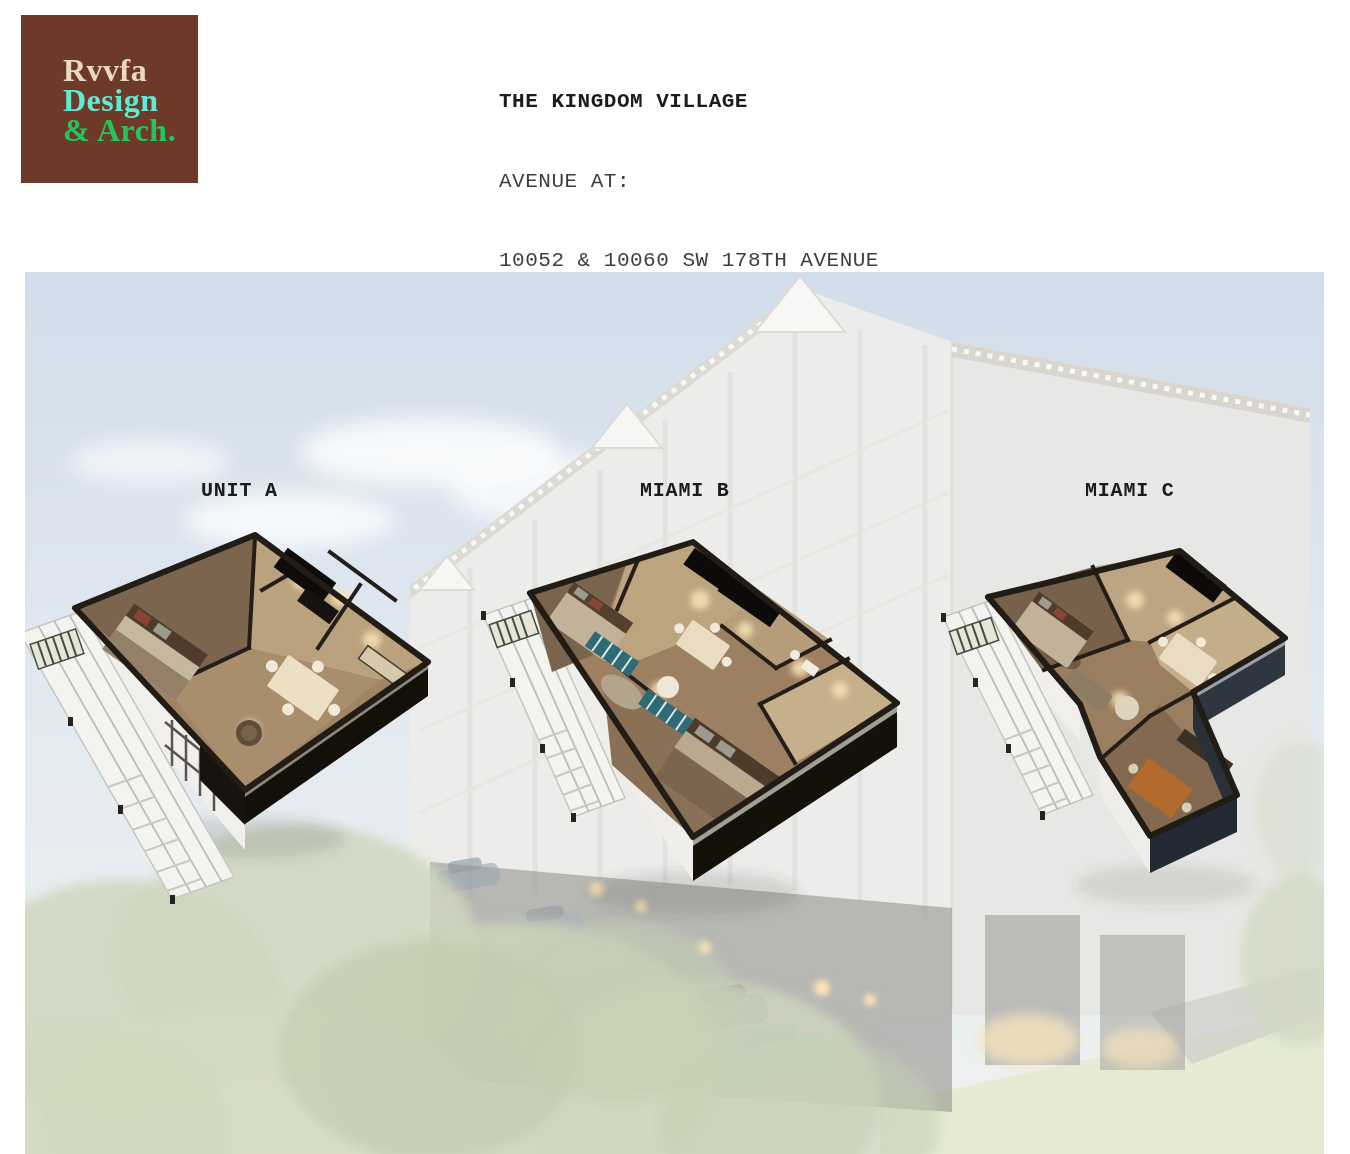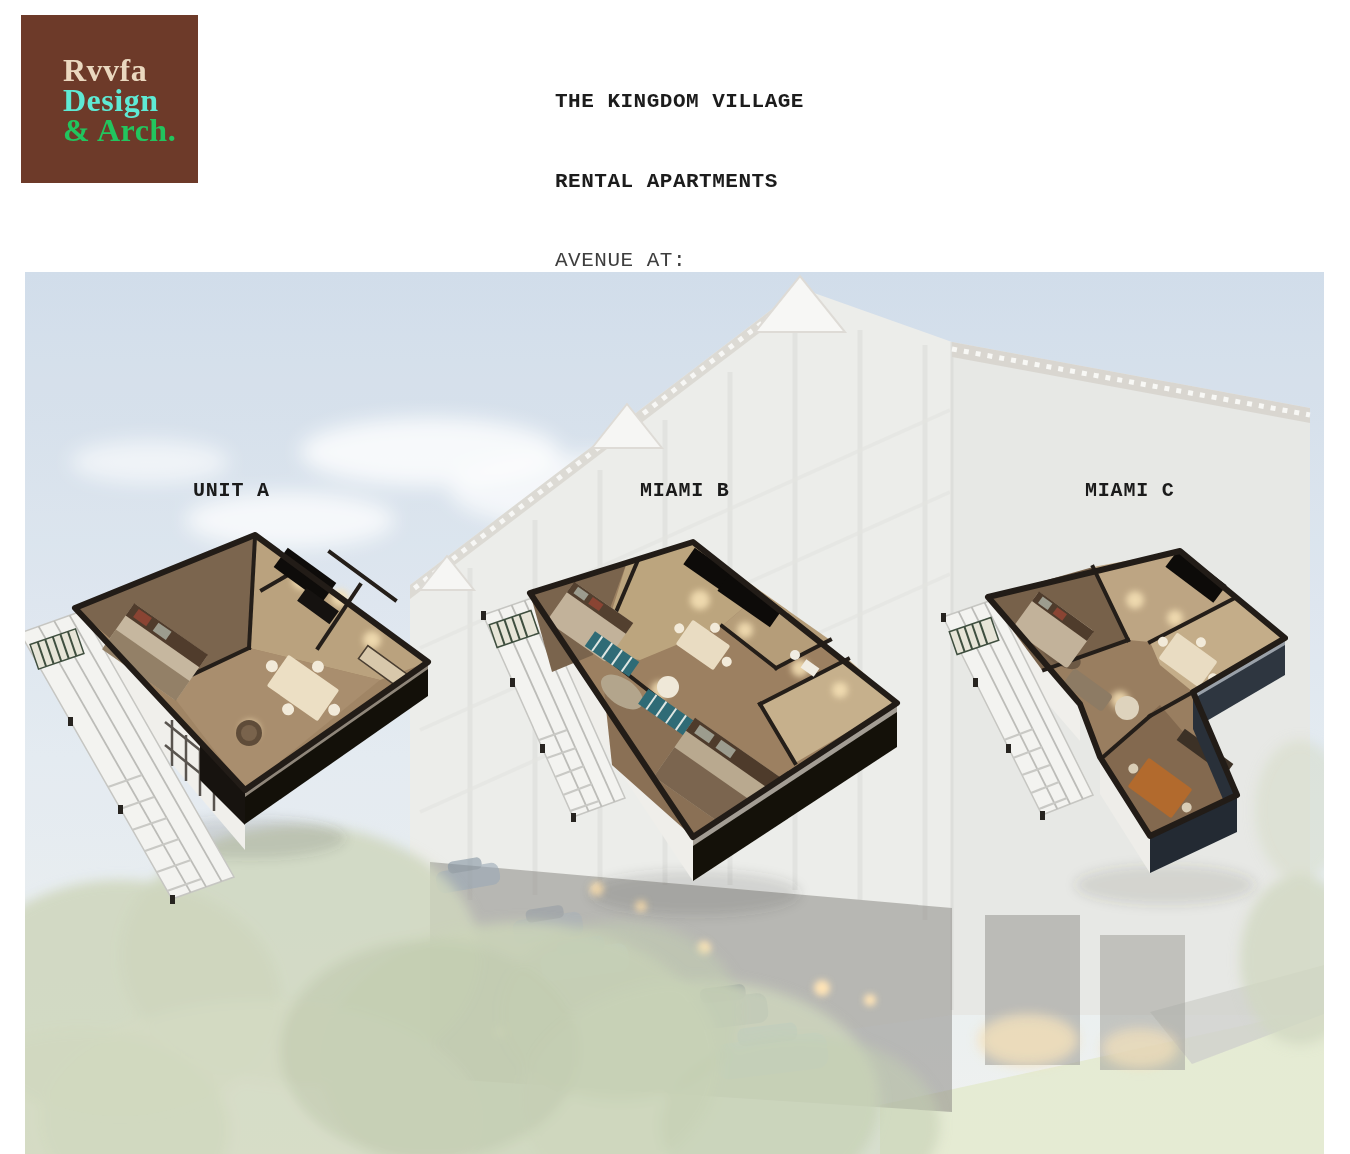"THE KINGDOM VILLAGE" .hdr { left: 555px -> 499px }
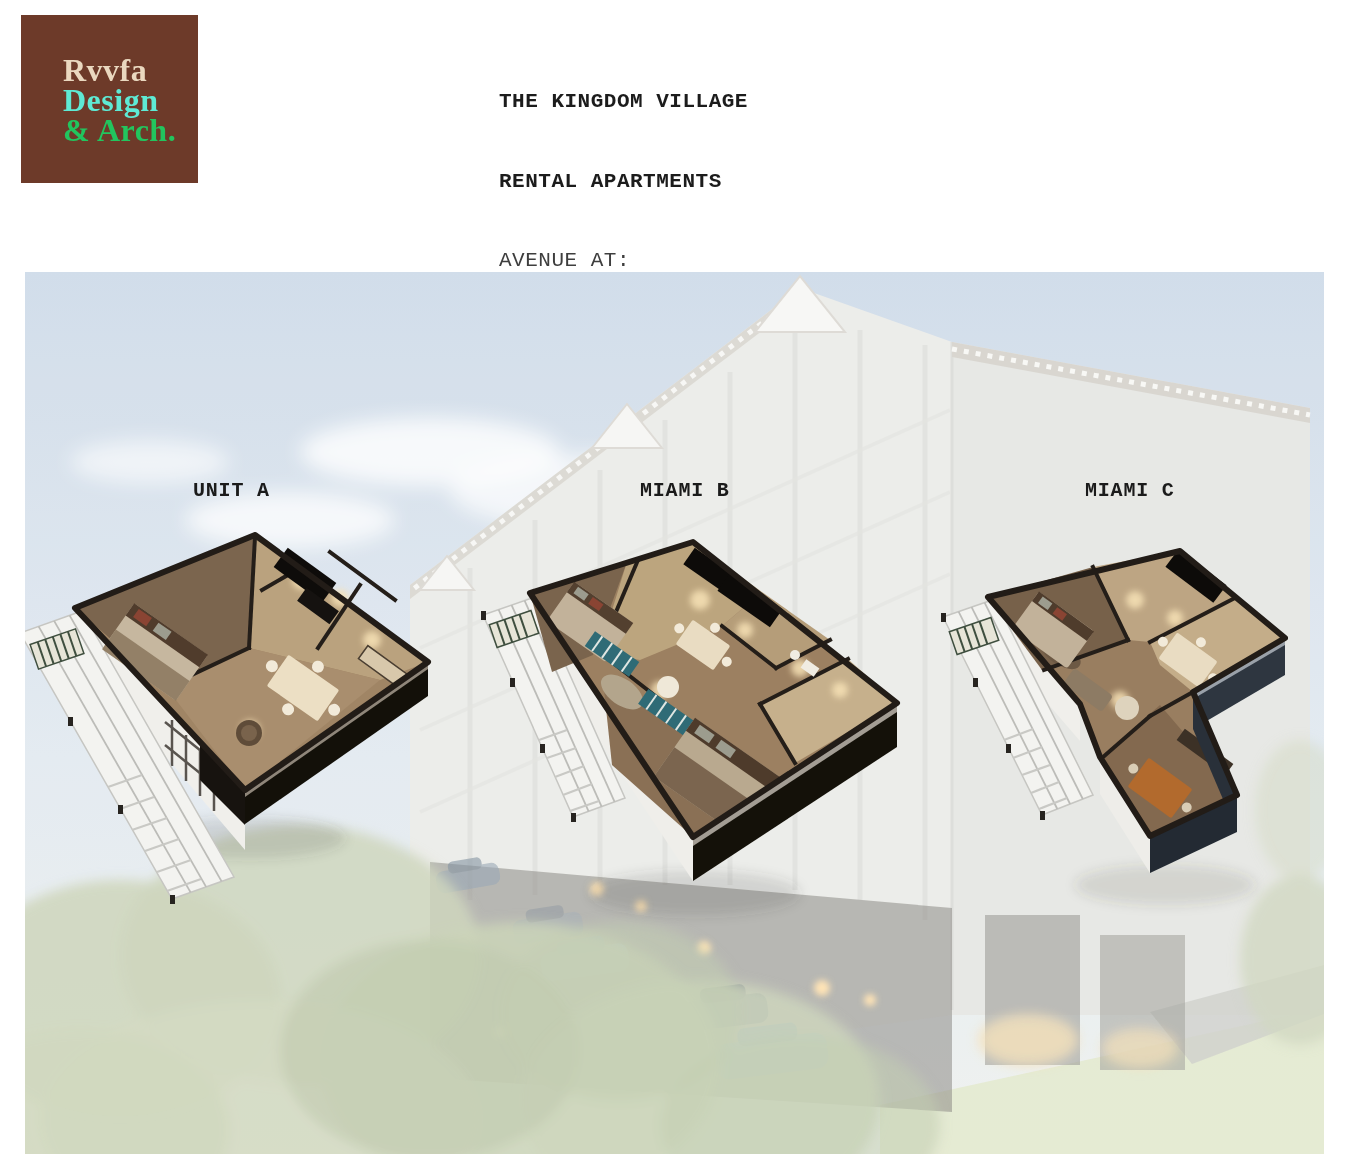"RENTAL APARTMENTS" div.b { html: <div>RENTAL APARTMENTS</div> -> none }
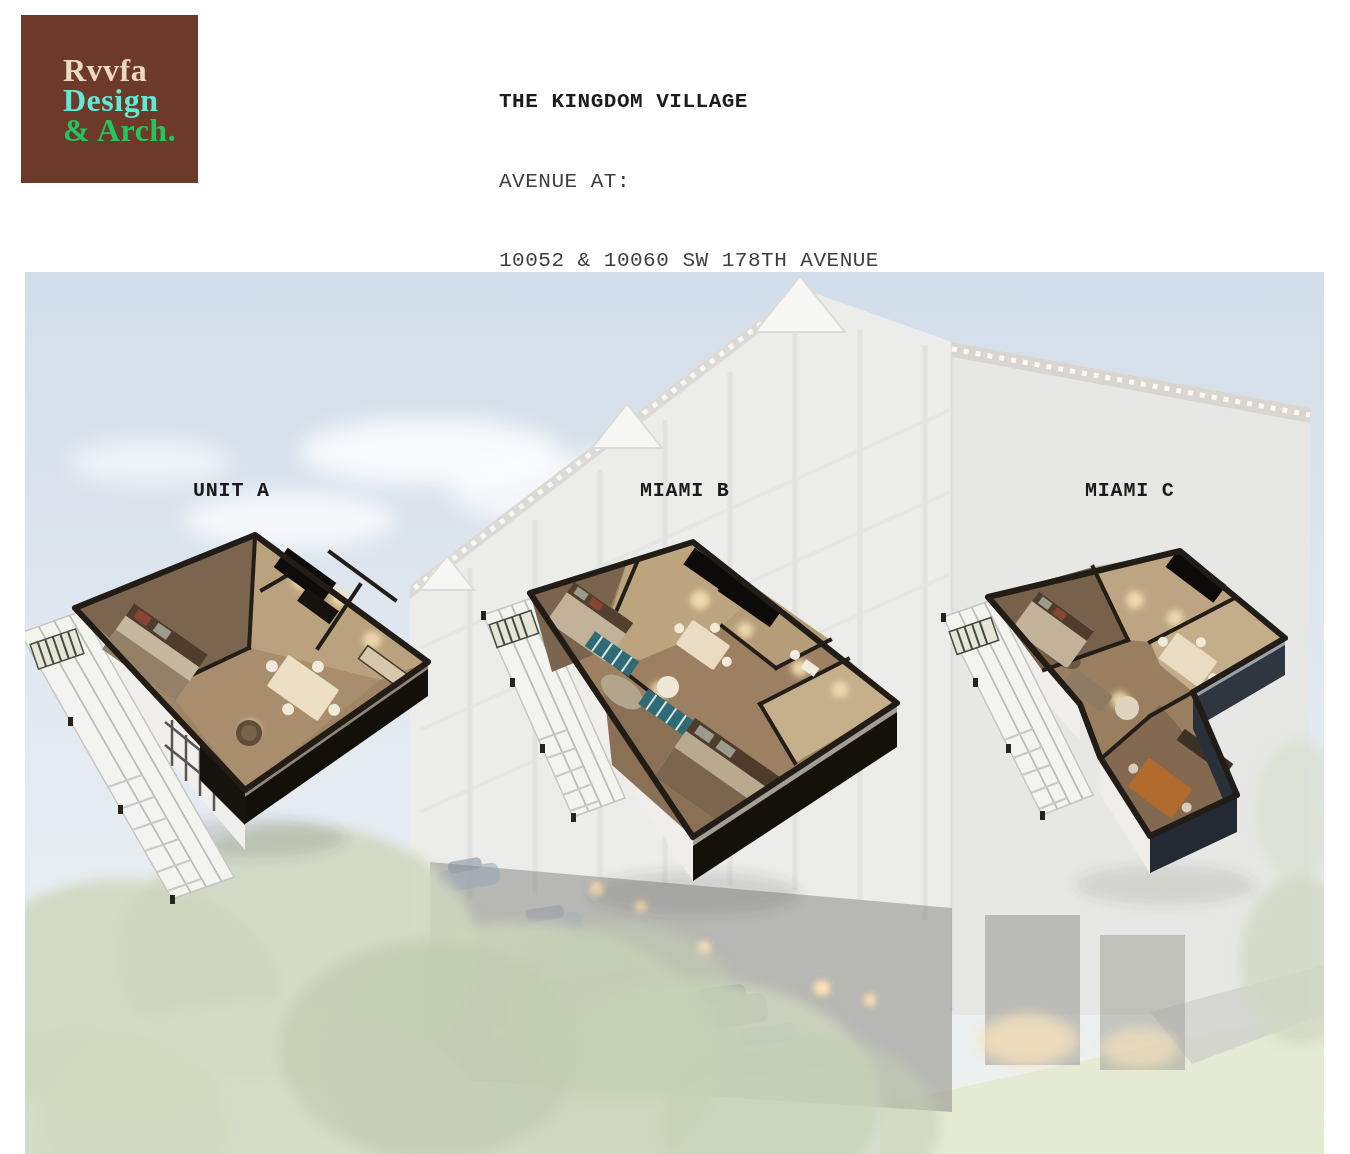"UNIT A" div.unit-label { left: 193px -> 201px }
